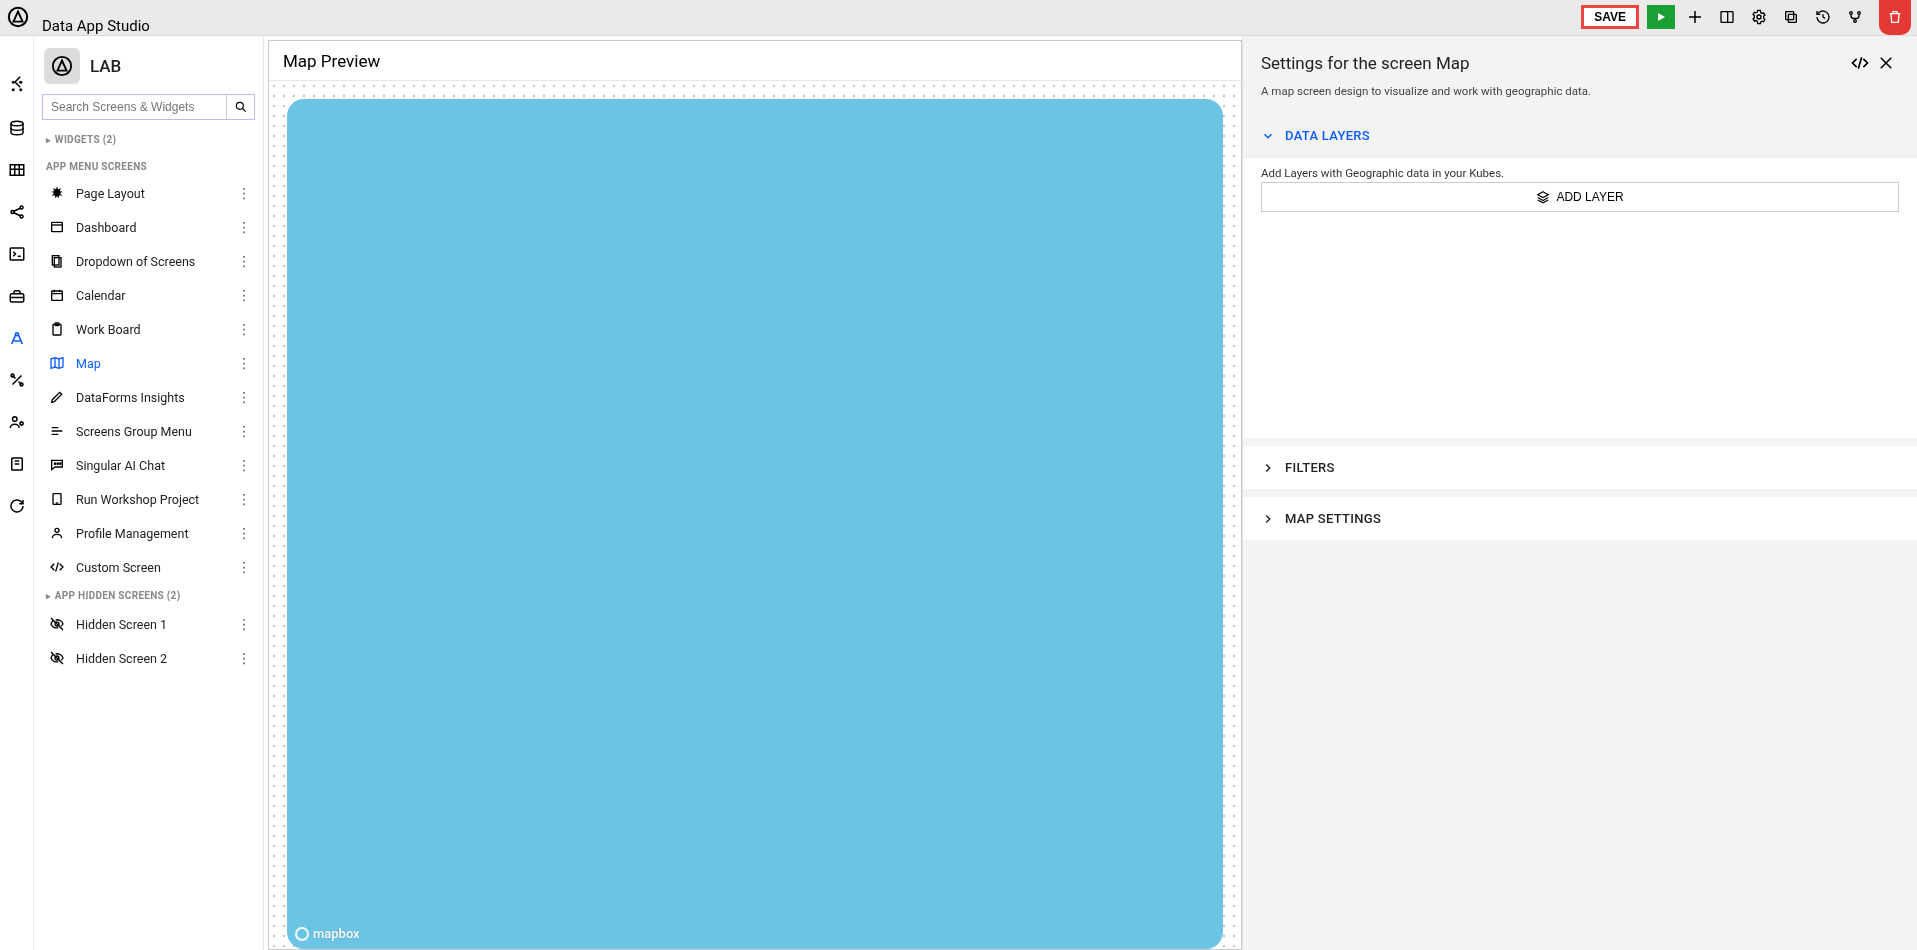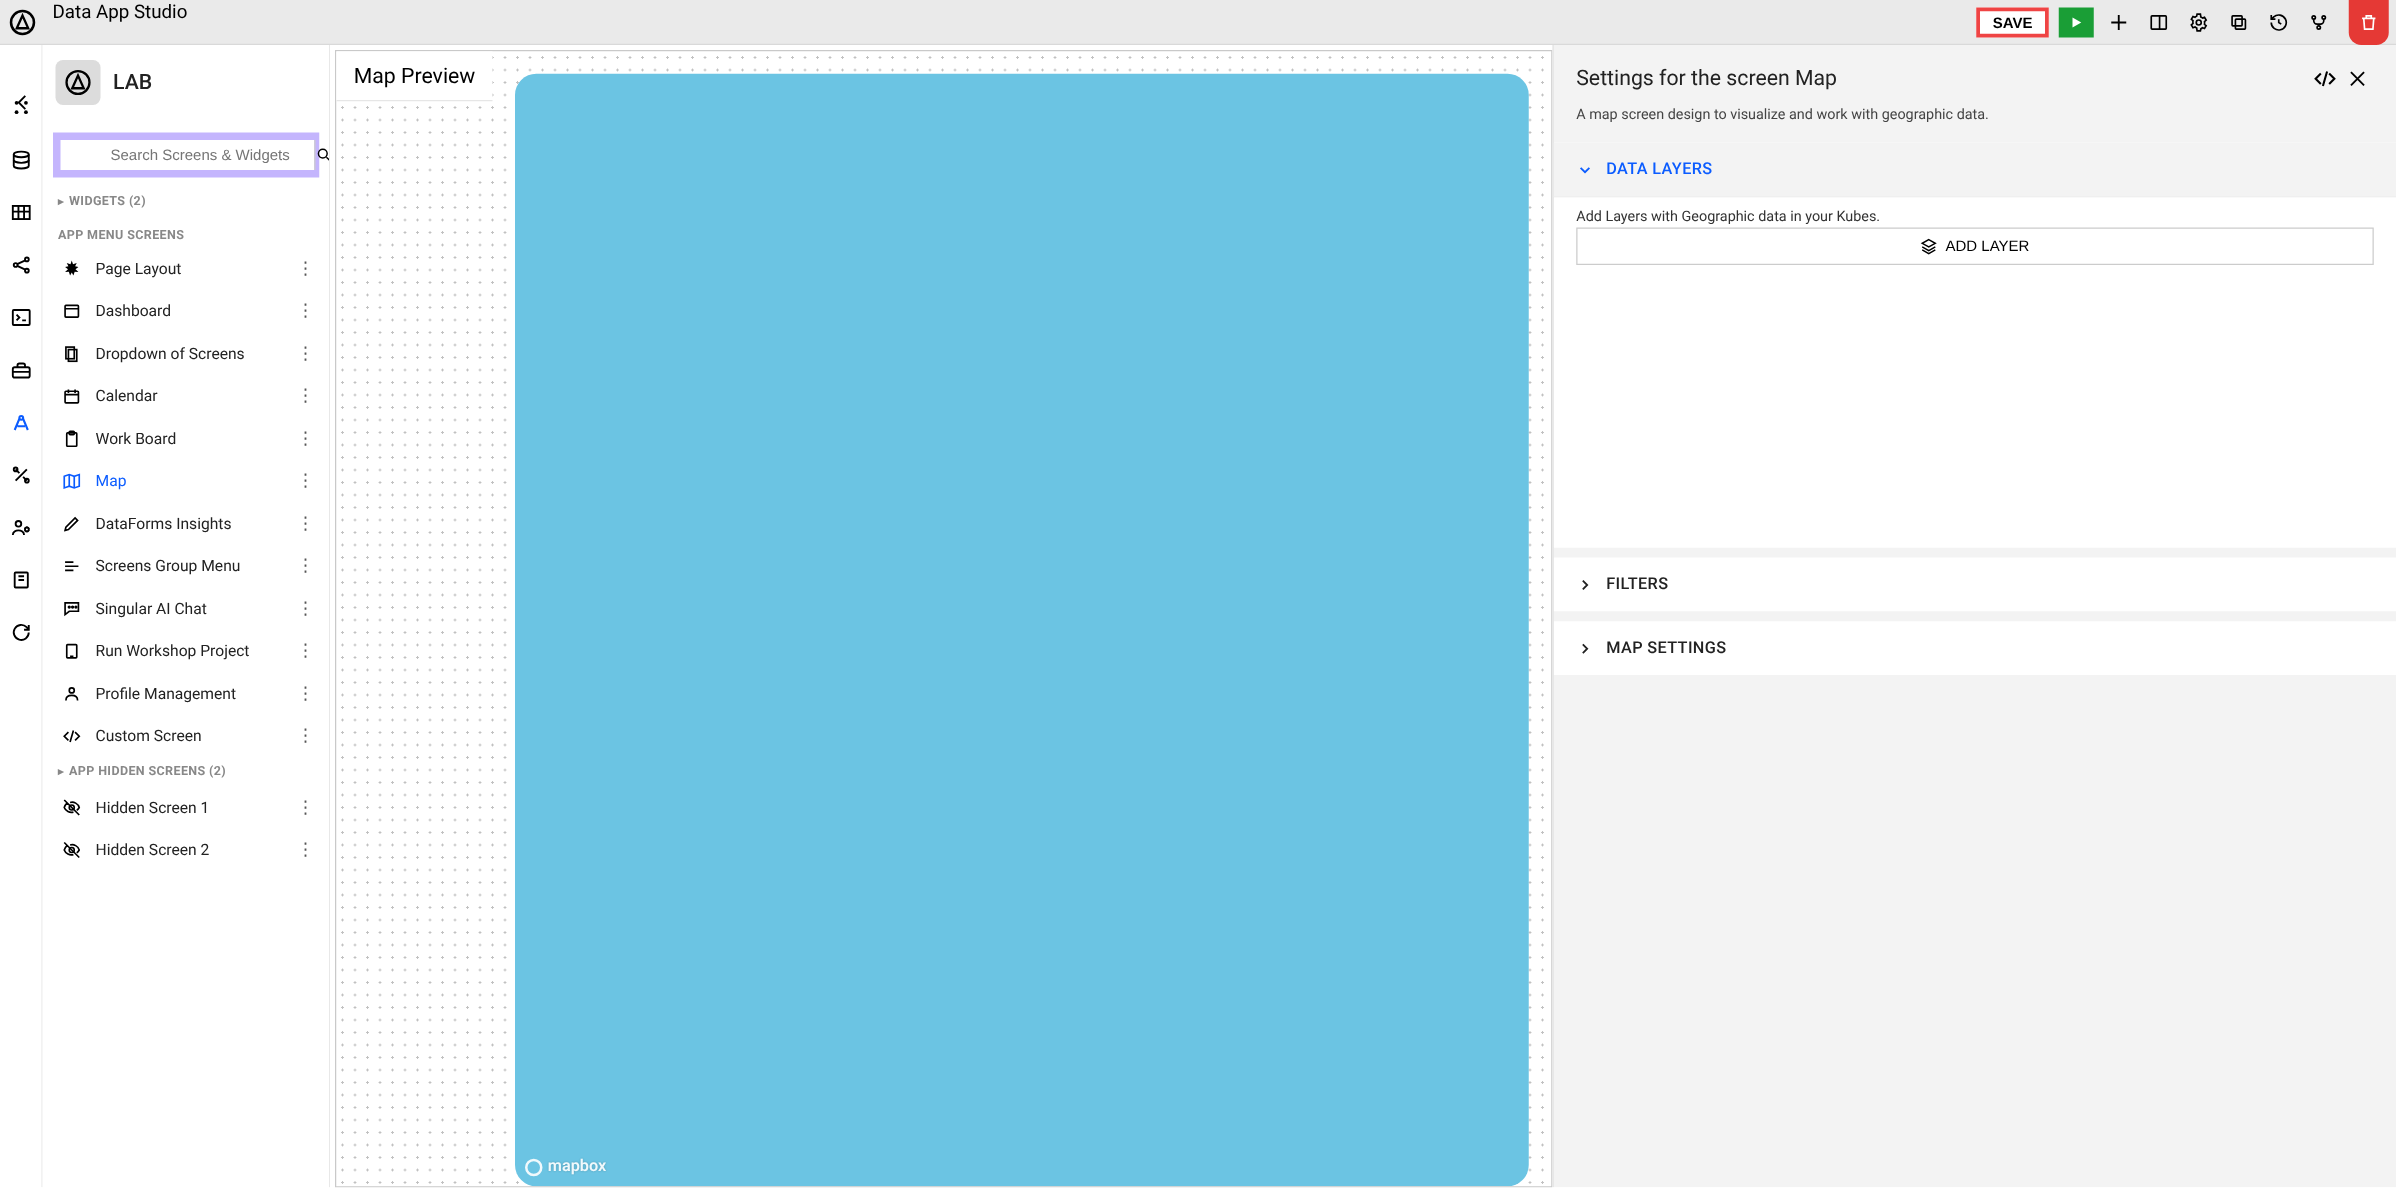"Data App Studio" .topbar { align-items: flex-start -> flex-end }
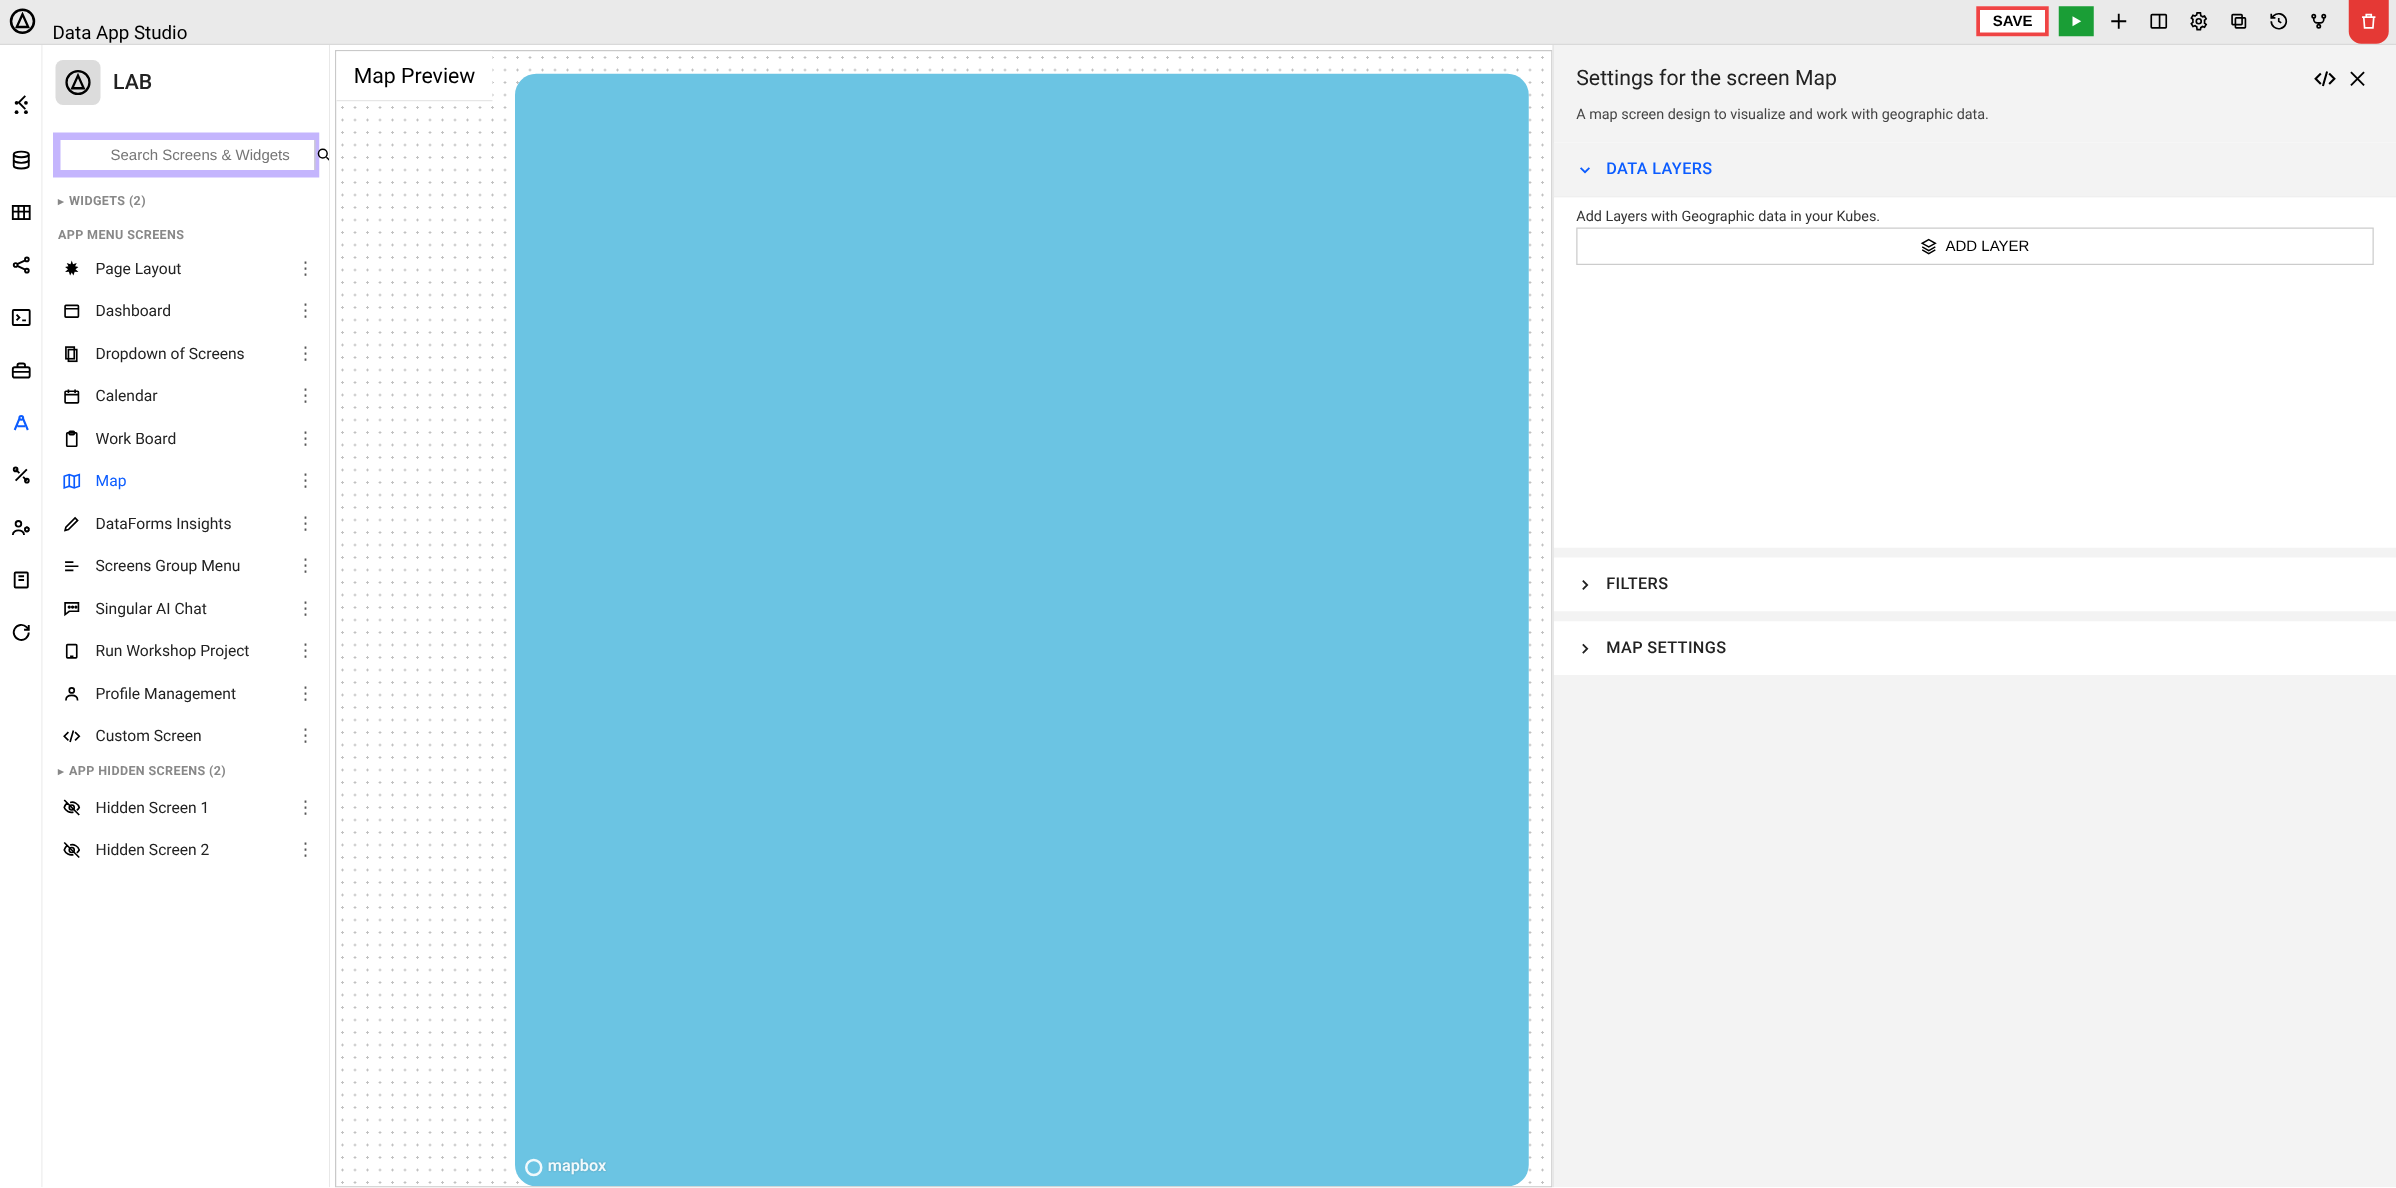"Map Preview" .canvas-frame { flex-direction: row -> column }
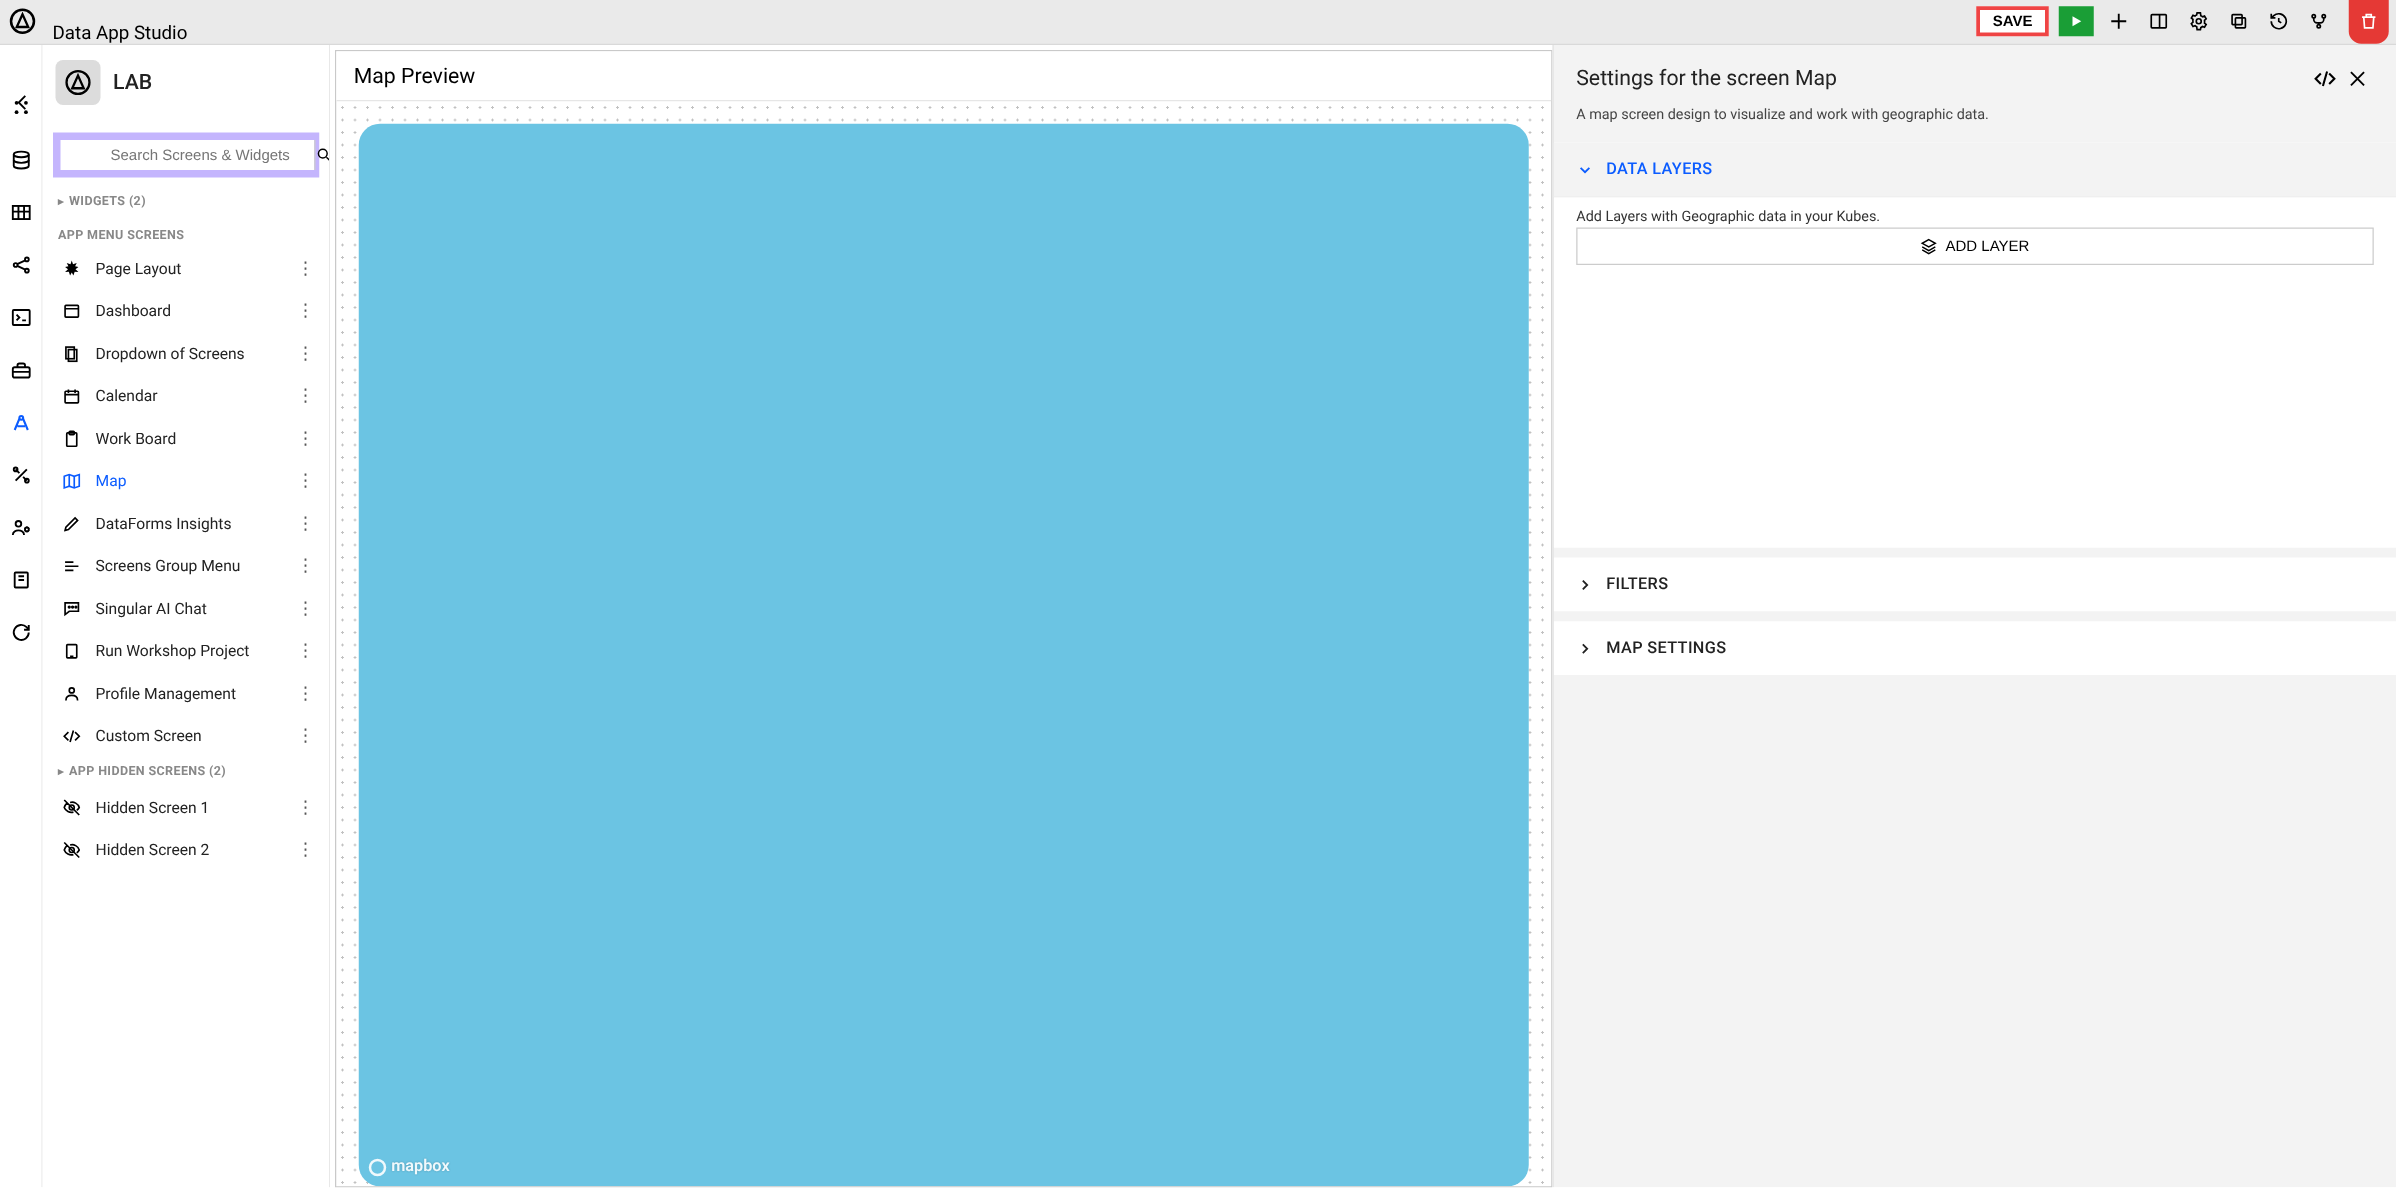"Search Screens & Widgets" .search-row { border: 6px solid #c4b5fd -> 1px solid #c4b5fd; margin: 12px 8px 8px -> 0 8px 8px; padding-left: 32px -> none }
